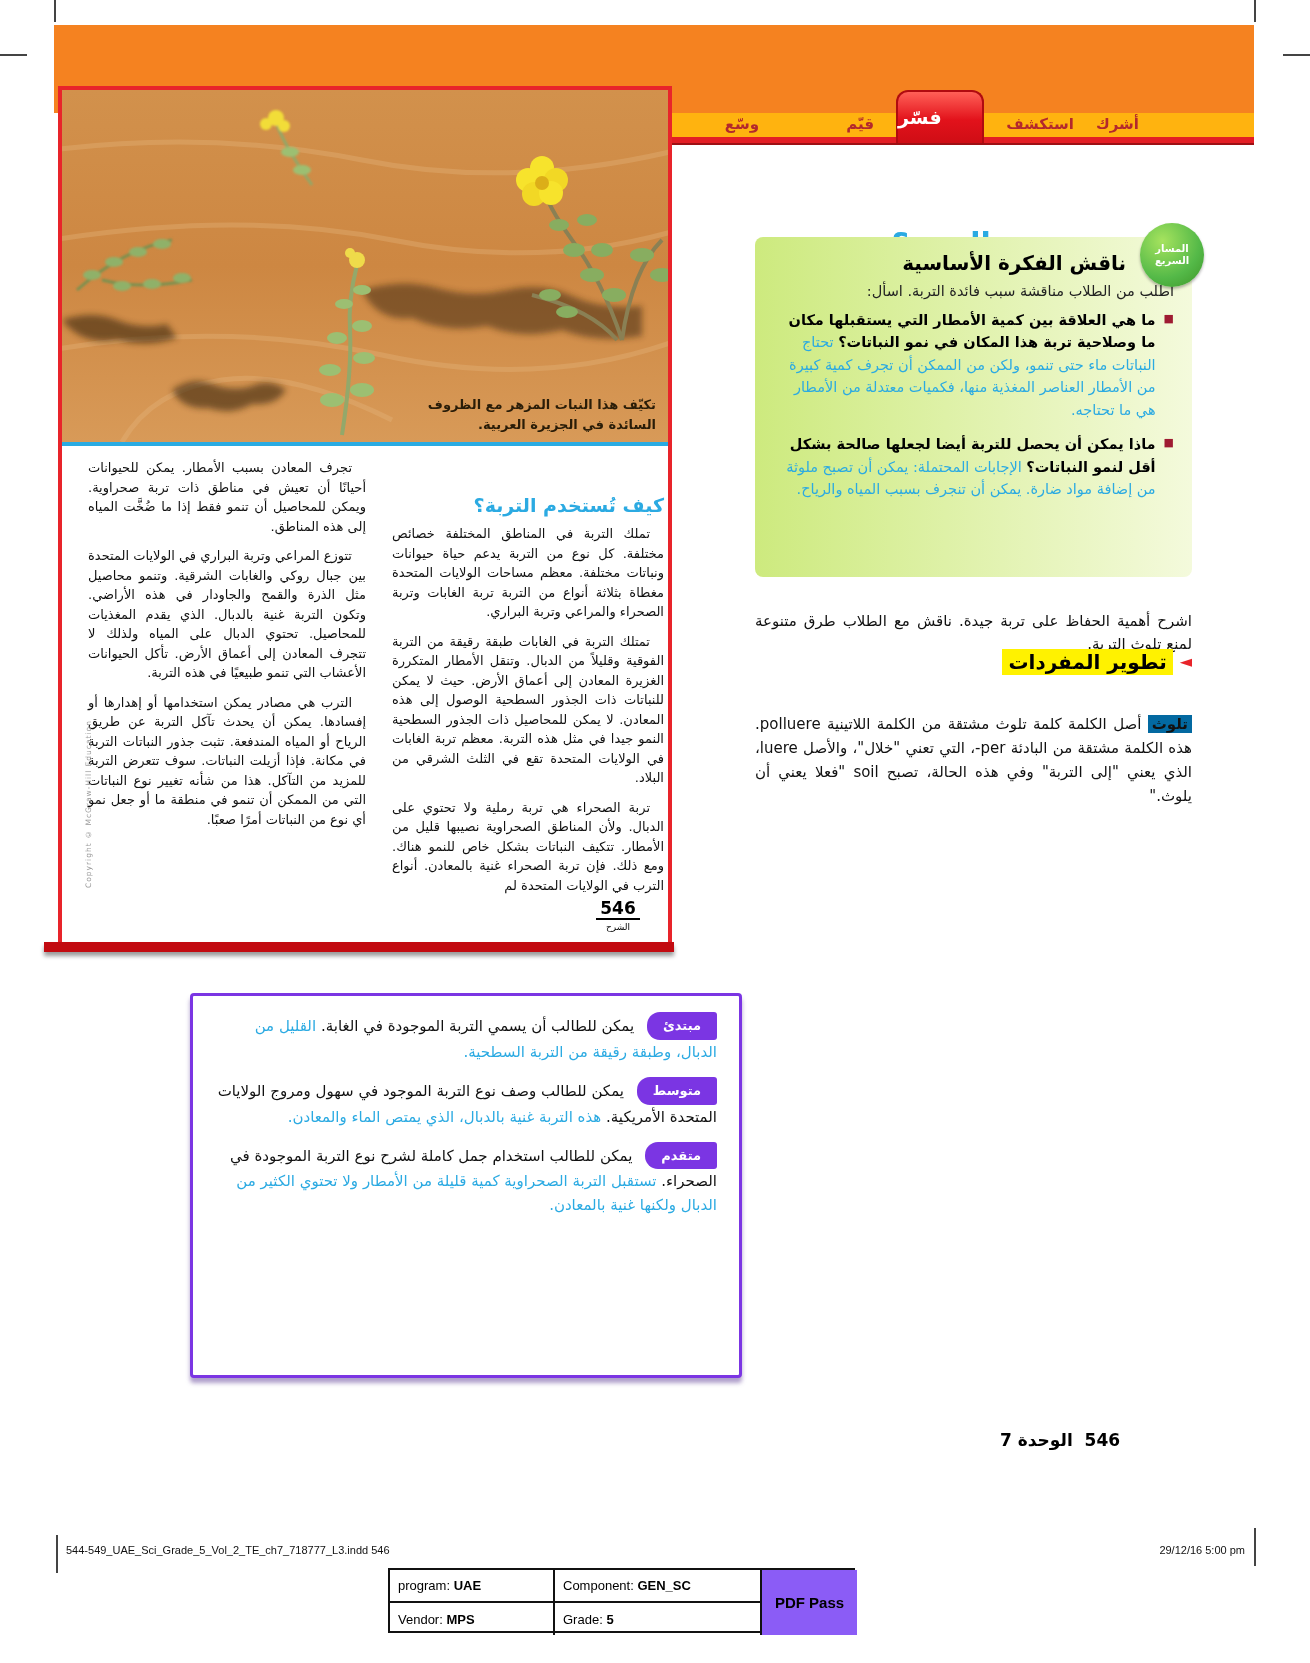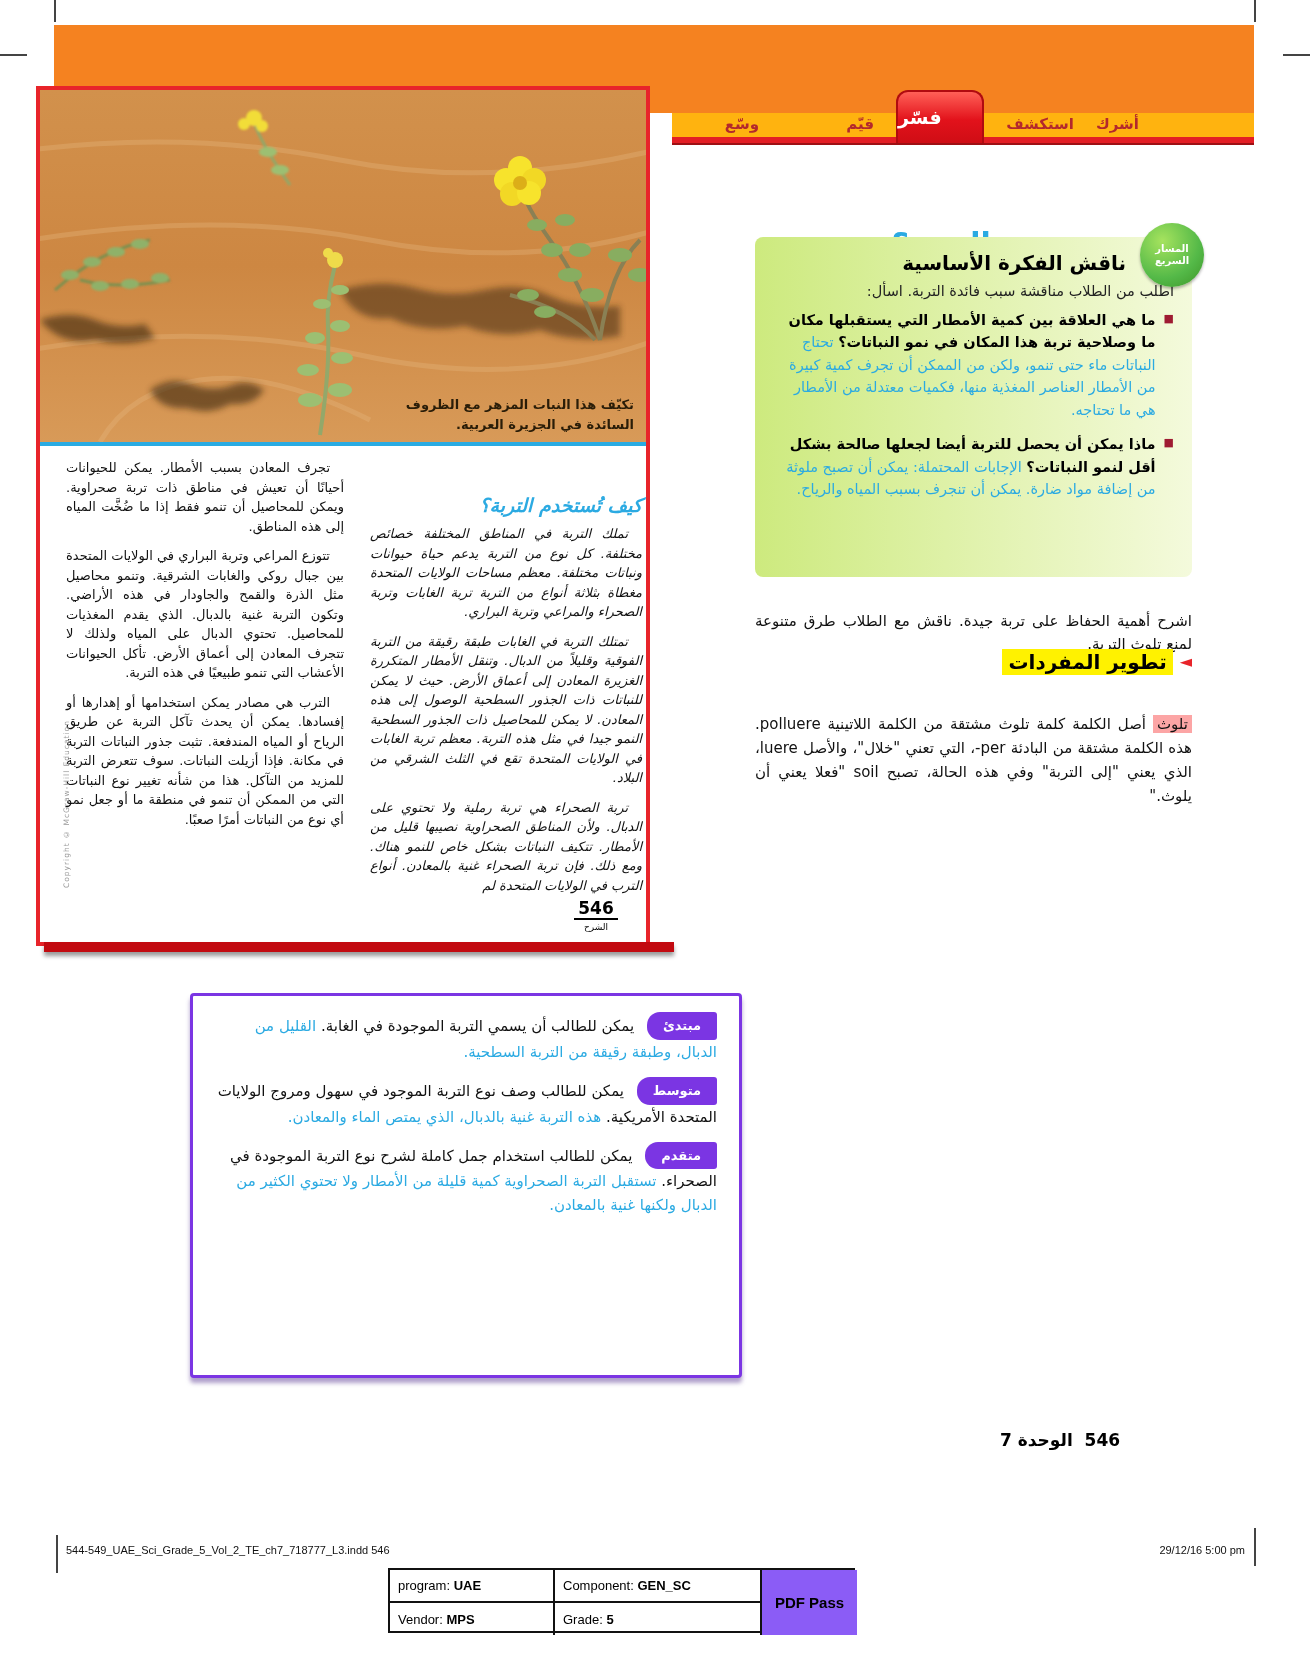"تكيّف هذا النبات المزهر مع" .frame { left: 36px -> 58px }
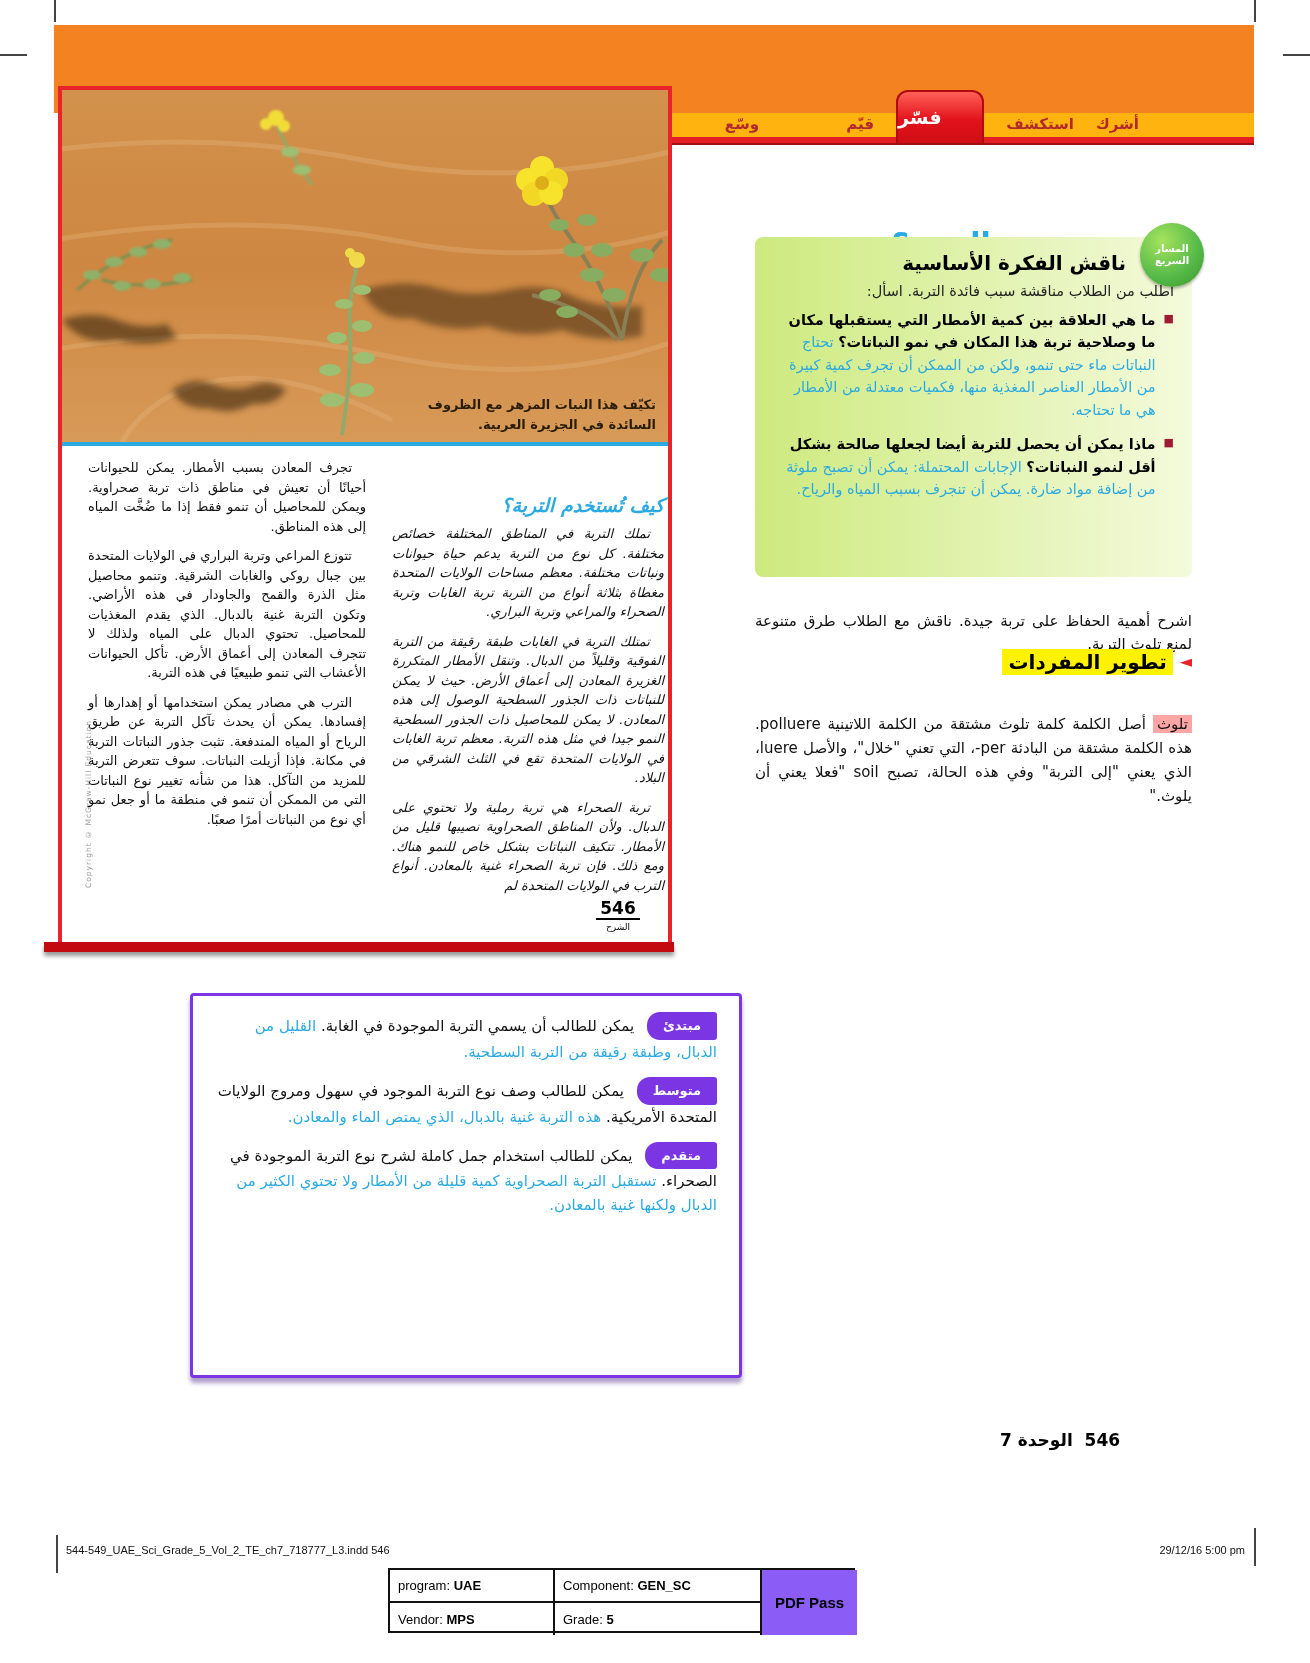"كيف تُستخدم التربة؟" .colR { font-style: italic -> none }
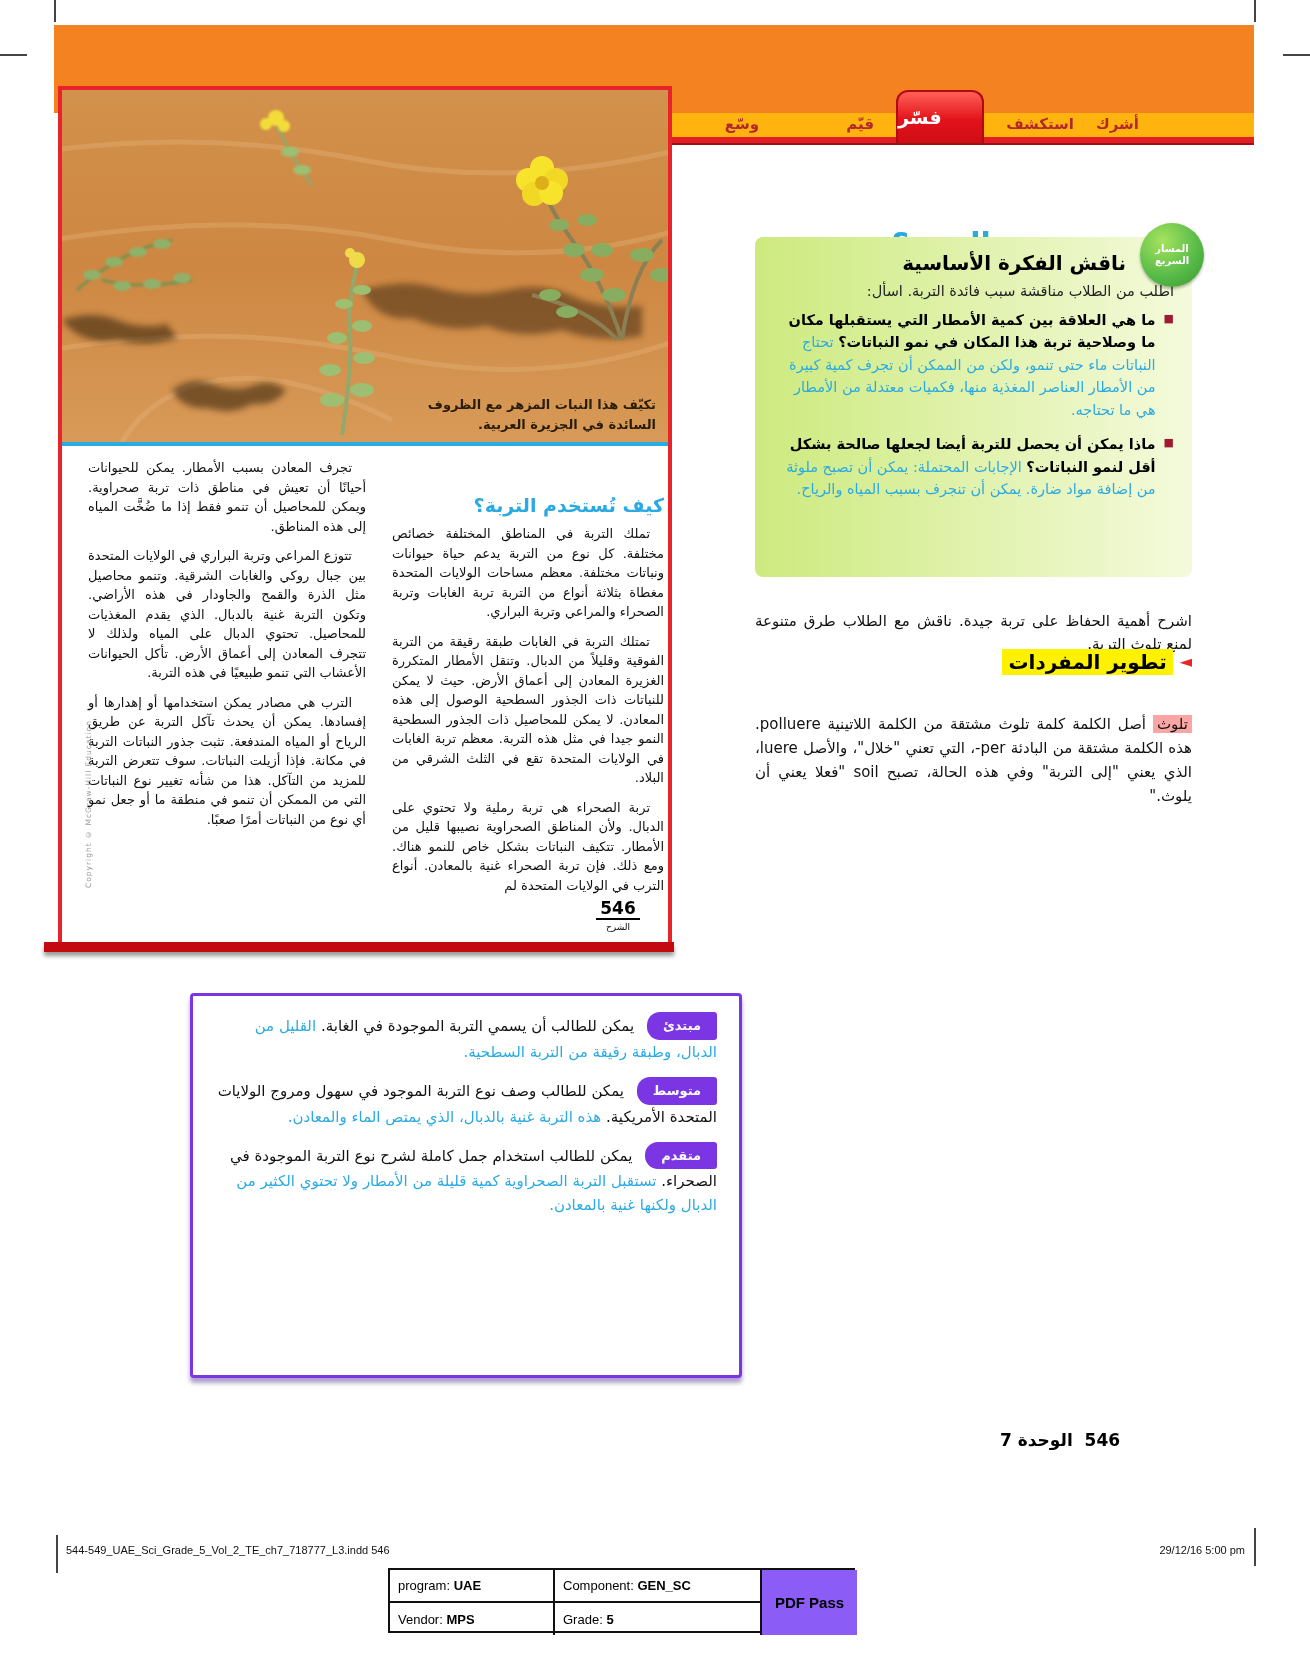"تلوث" .term { background: #fca5a5 -> #0369a1; font-weight: normal -> bold }
